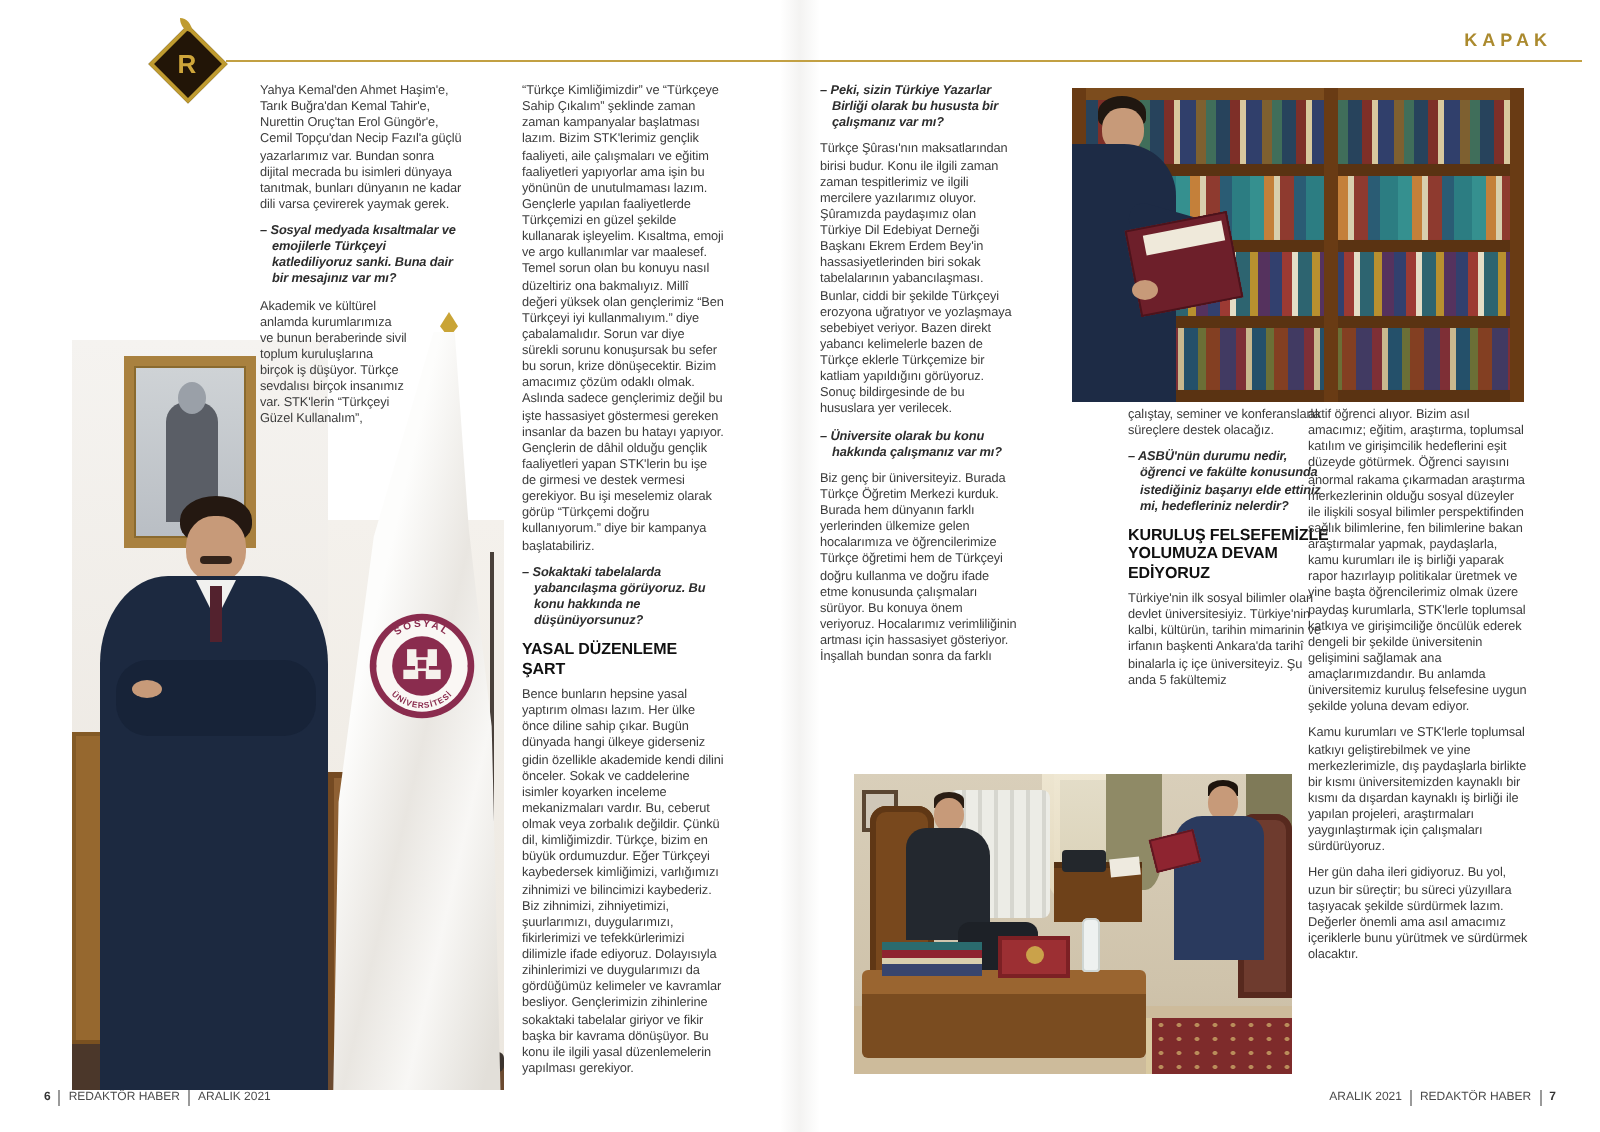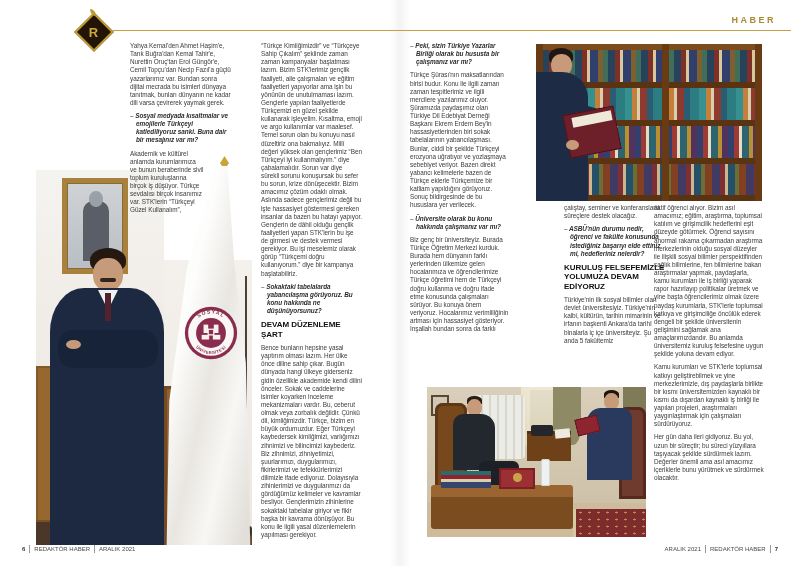"HABER" div.section-label { text: HABER -> KAPAK }
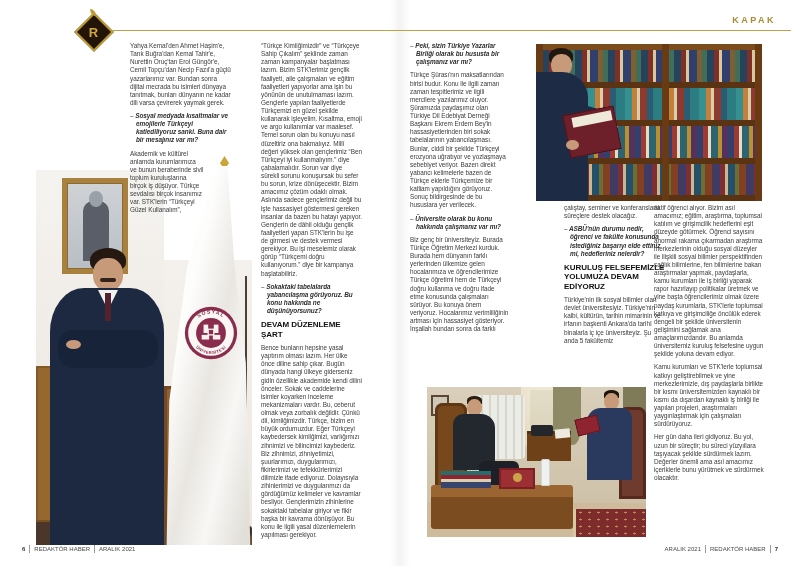"DEVAM DÜZENLEME ŞART" p.h { text: DEVAM -> YASAL }
